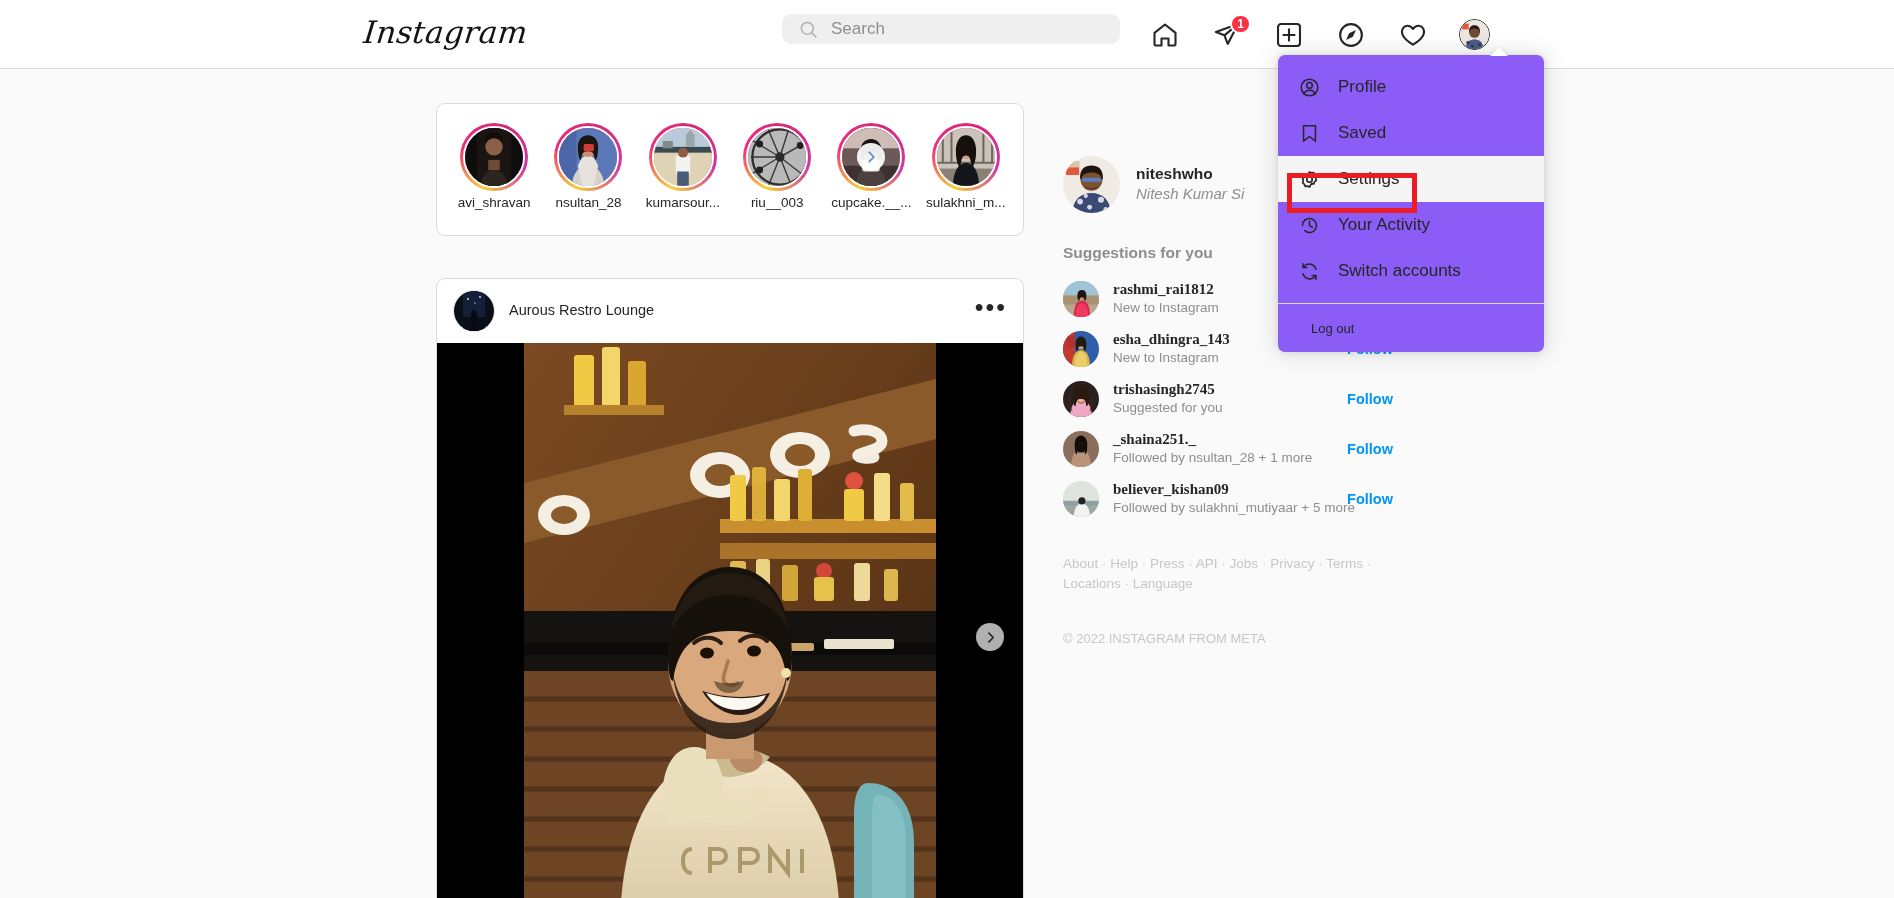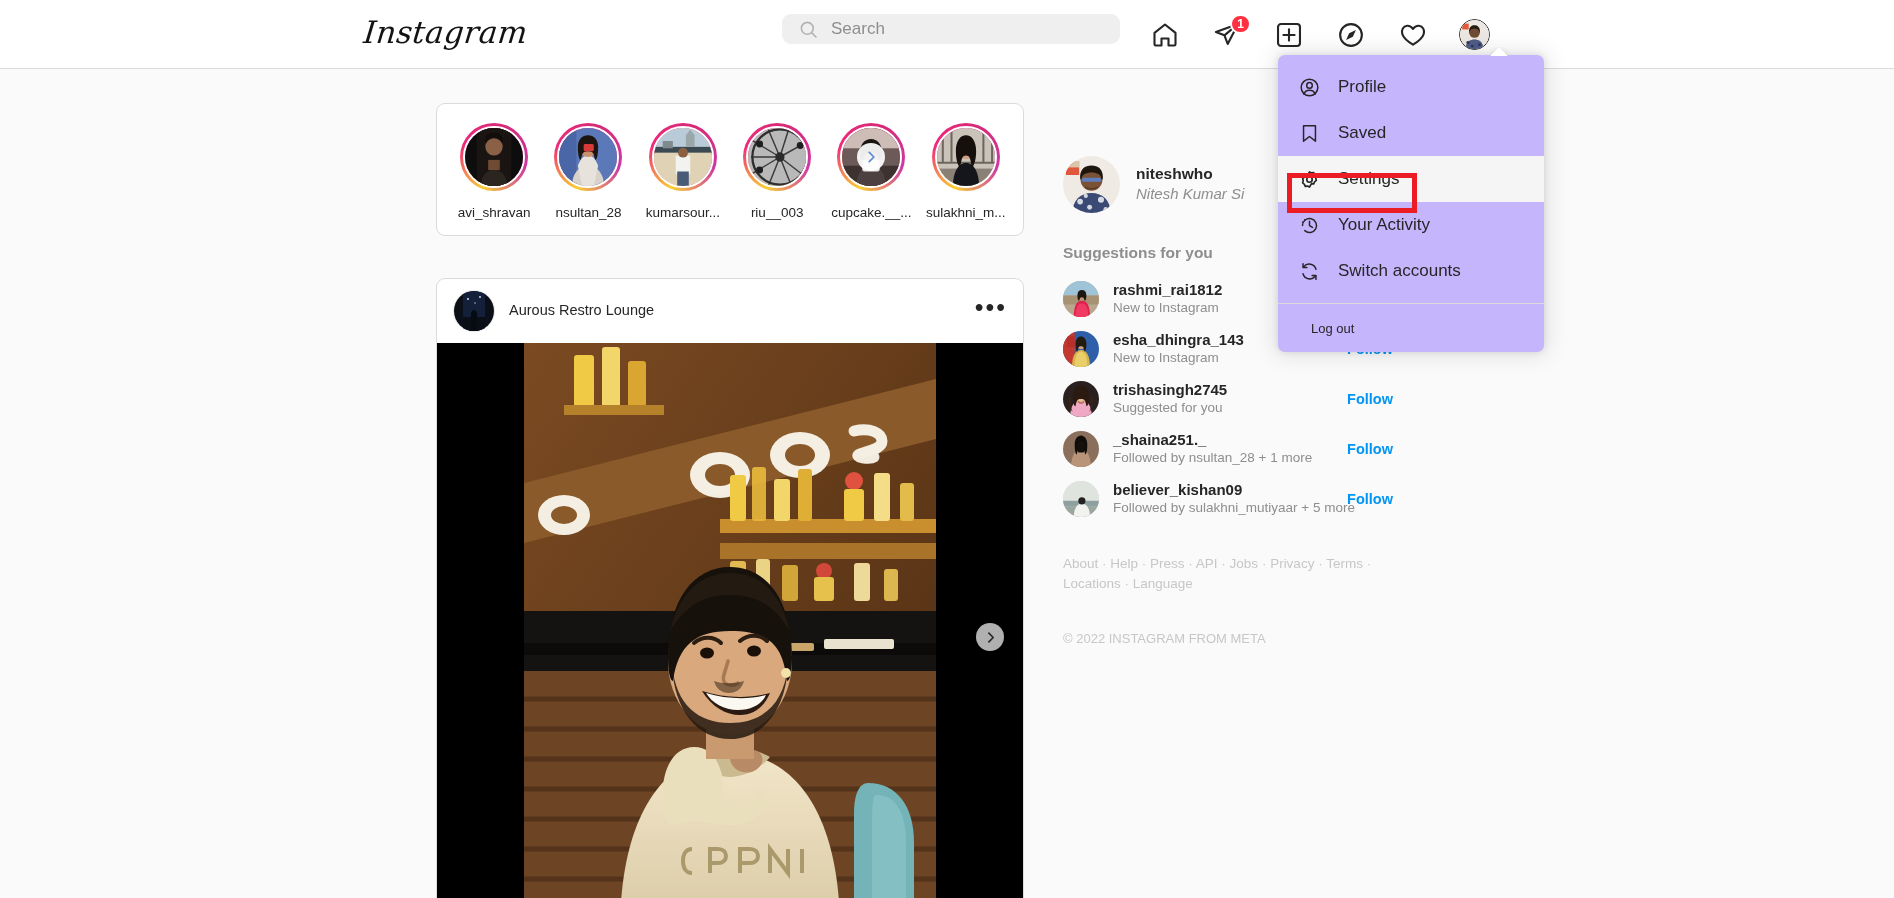"Profile" .menu { background: #c4b5fd -> #8b5cf6 }
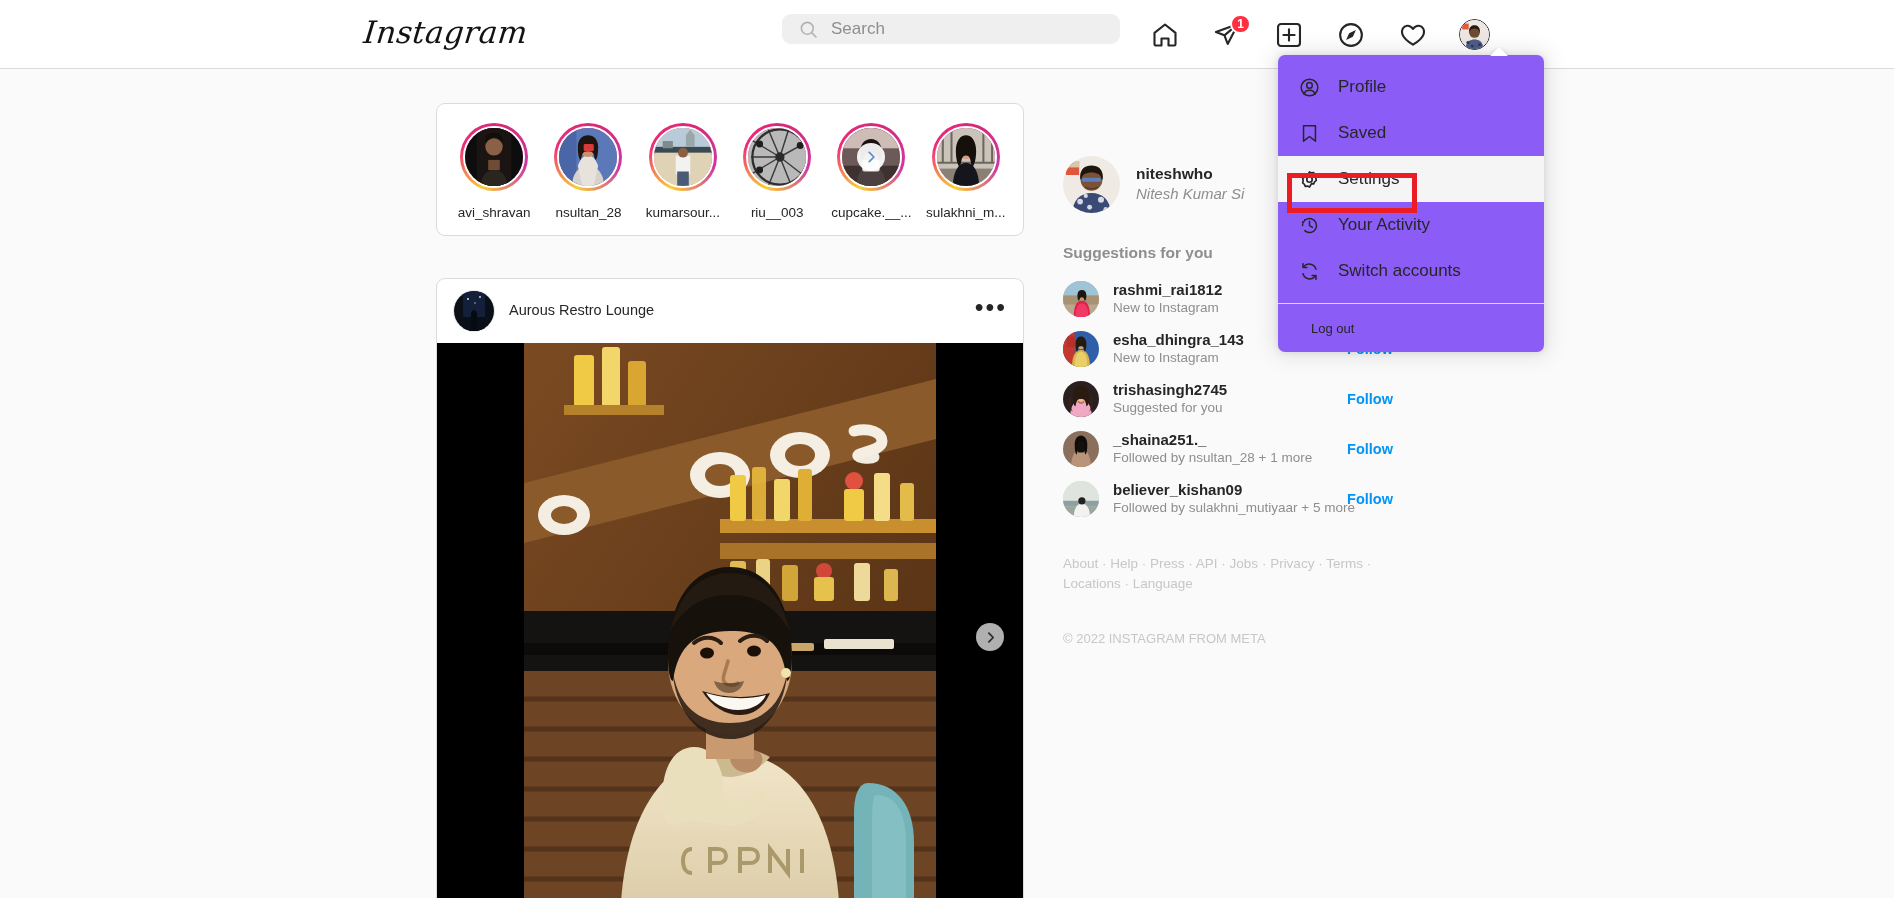"avi_shravan" .story-name { margin-top: 14px -> 4px }
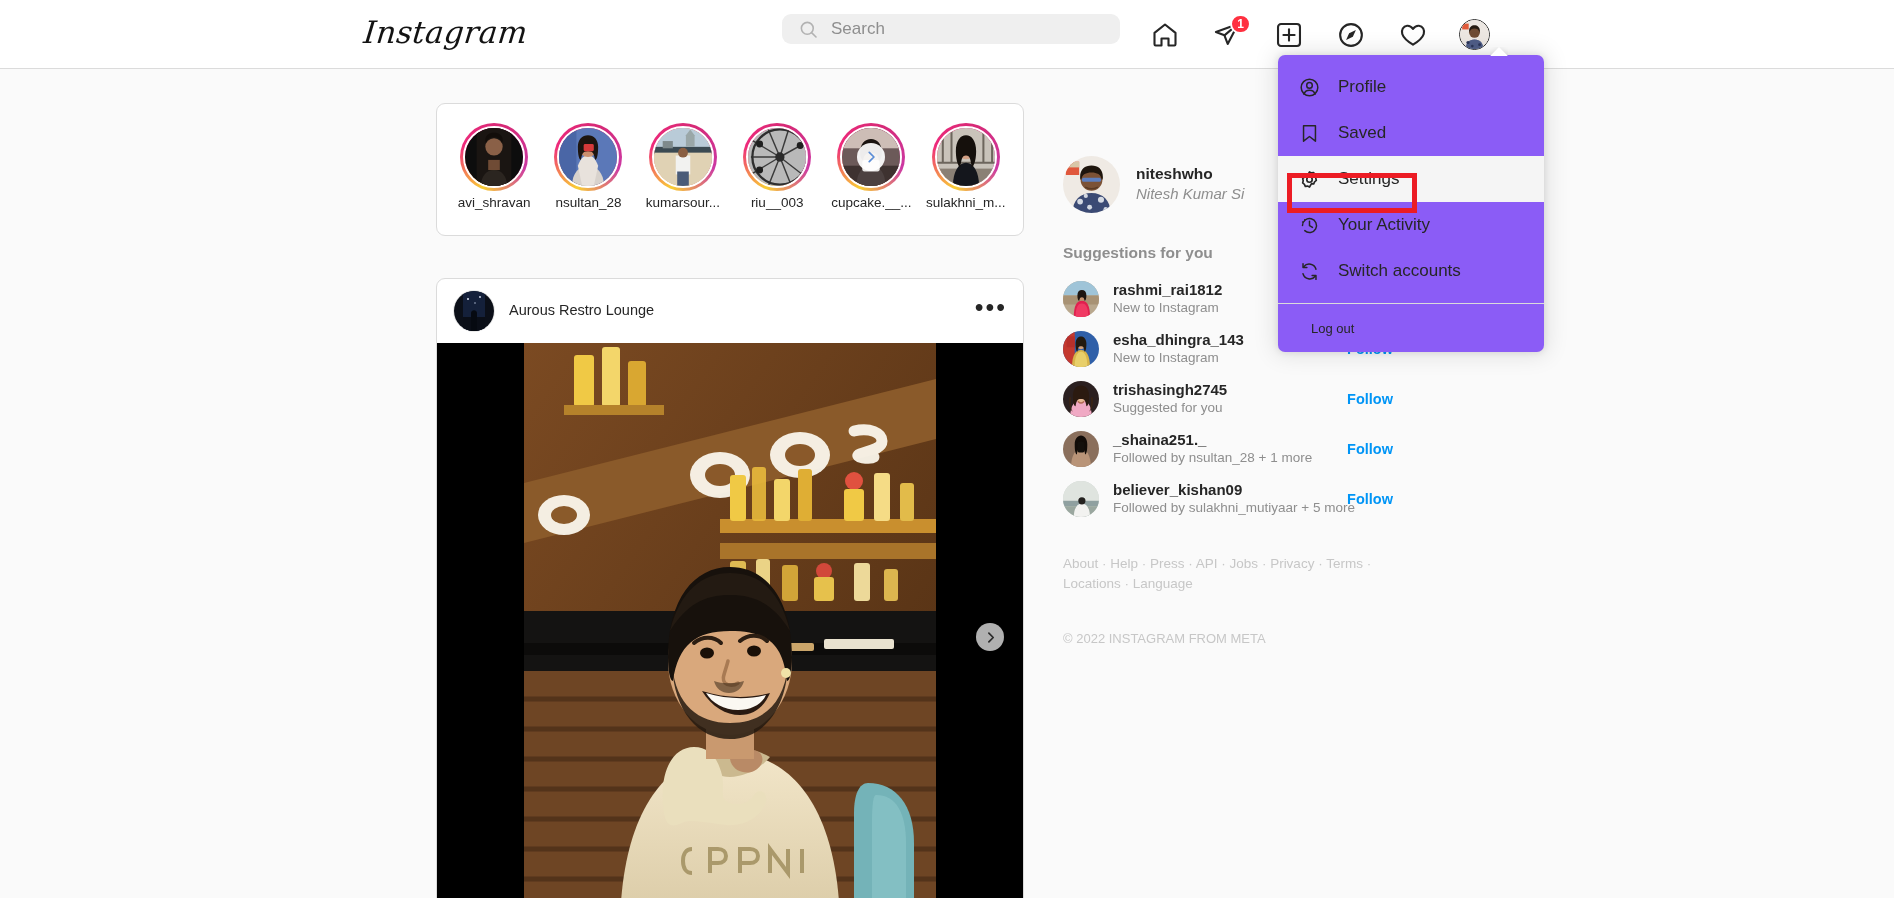"rashmi_rai1812" .sugg-user { font-family: none -> Liberation Serif, serif }
